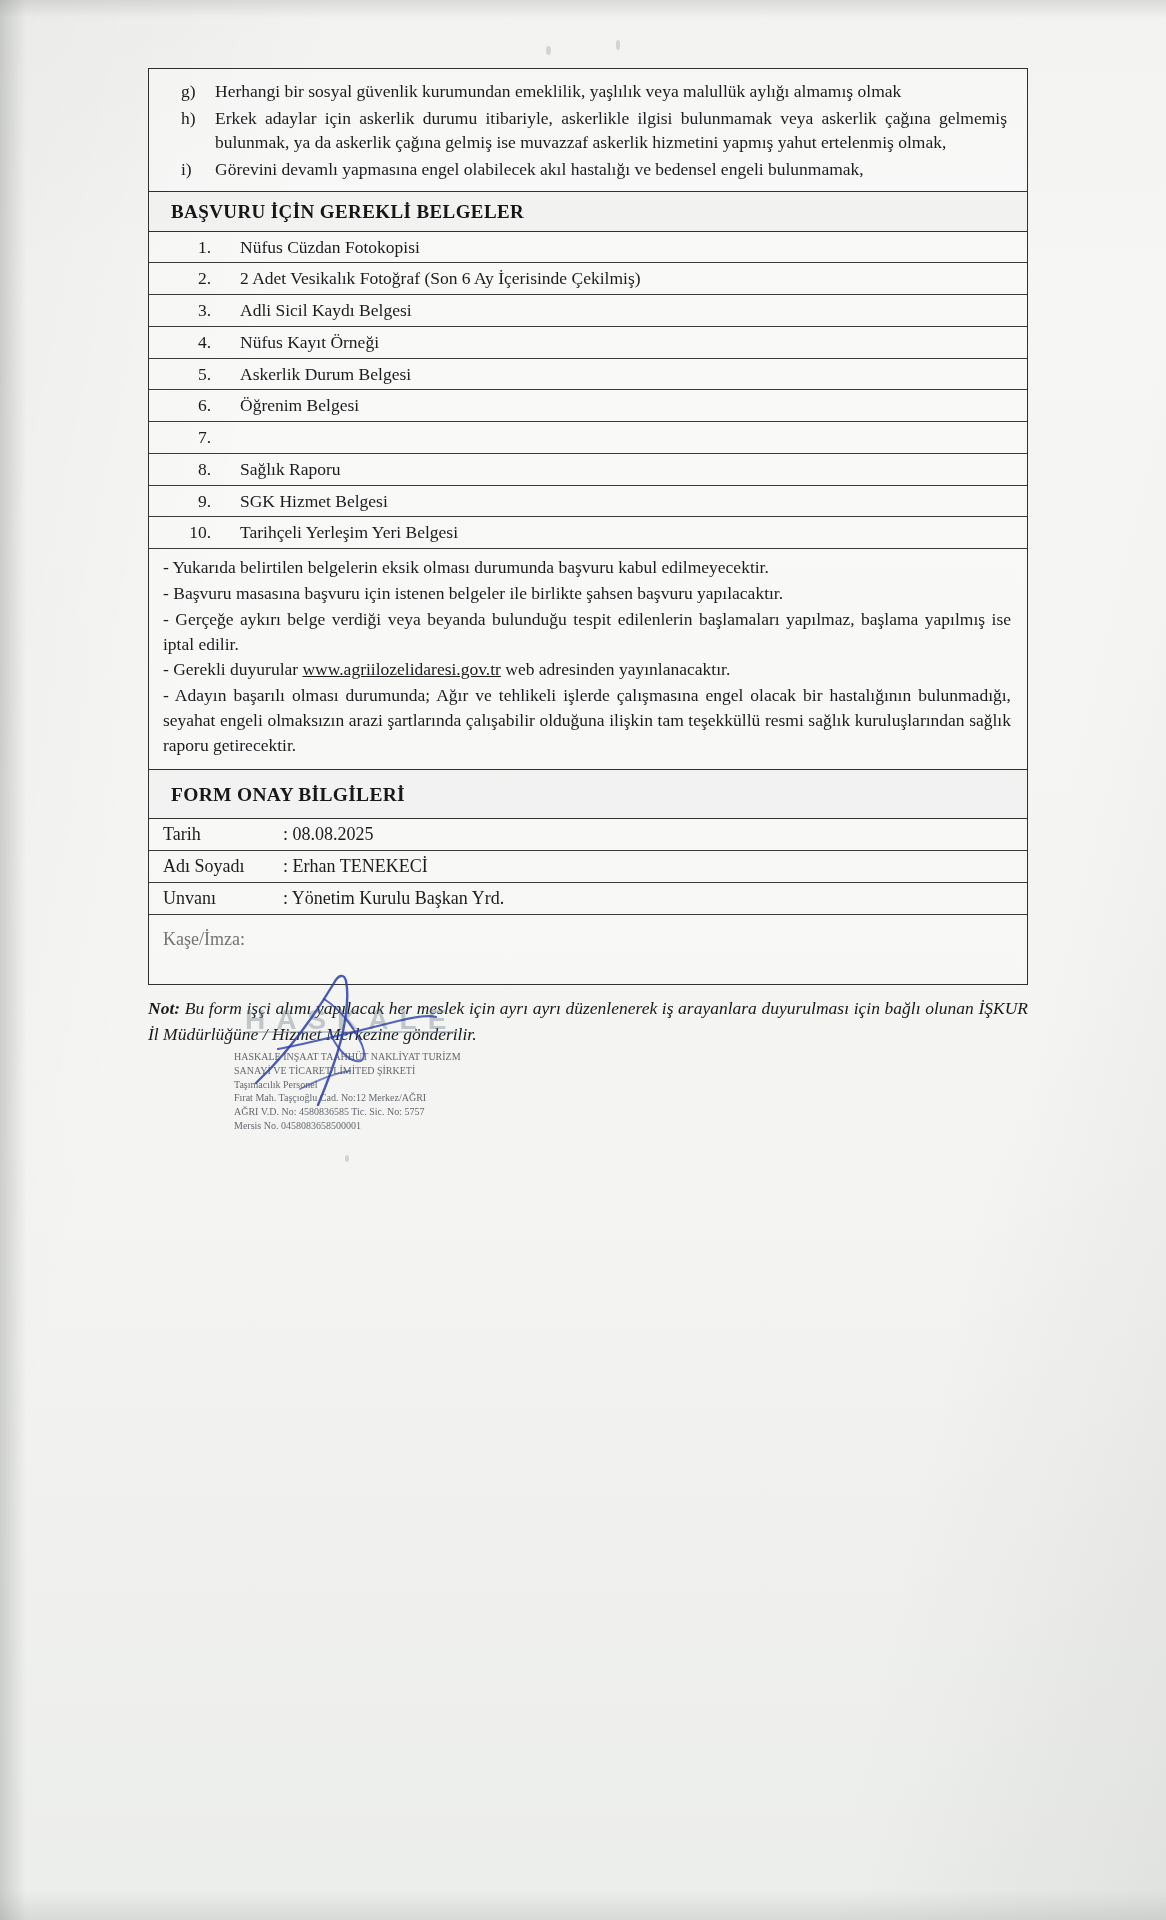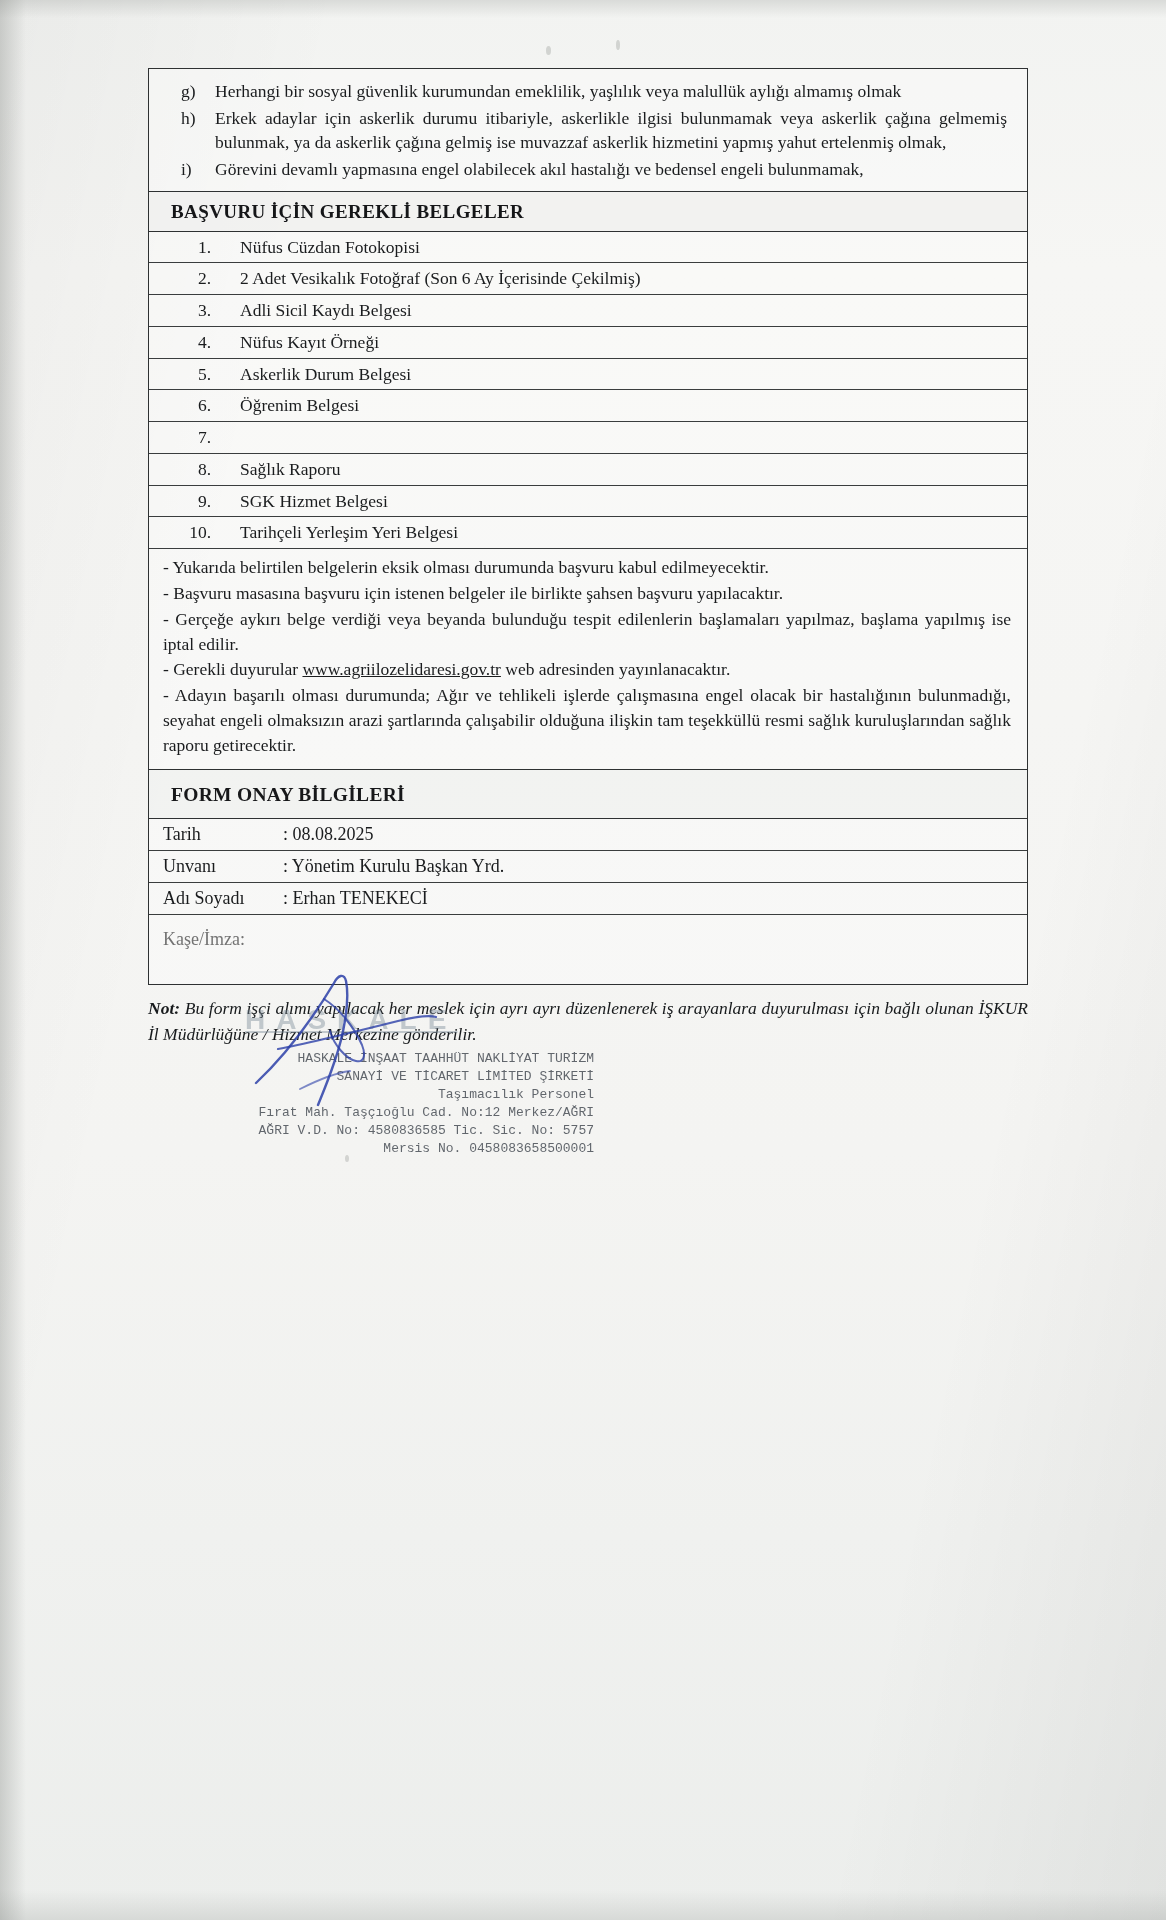"Unvanı" div.onay-row { order: before "Adı Soyadı" -> after "Adı Soyadı" }
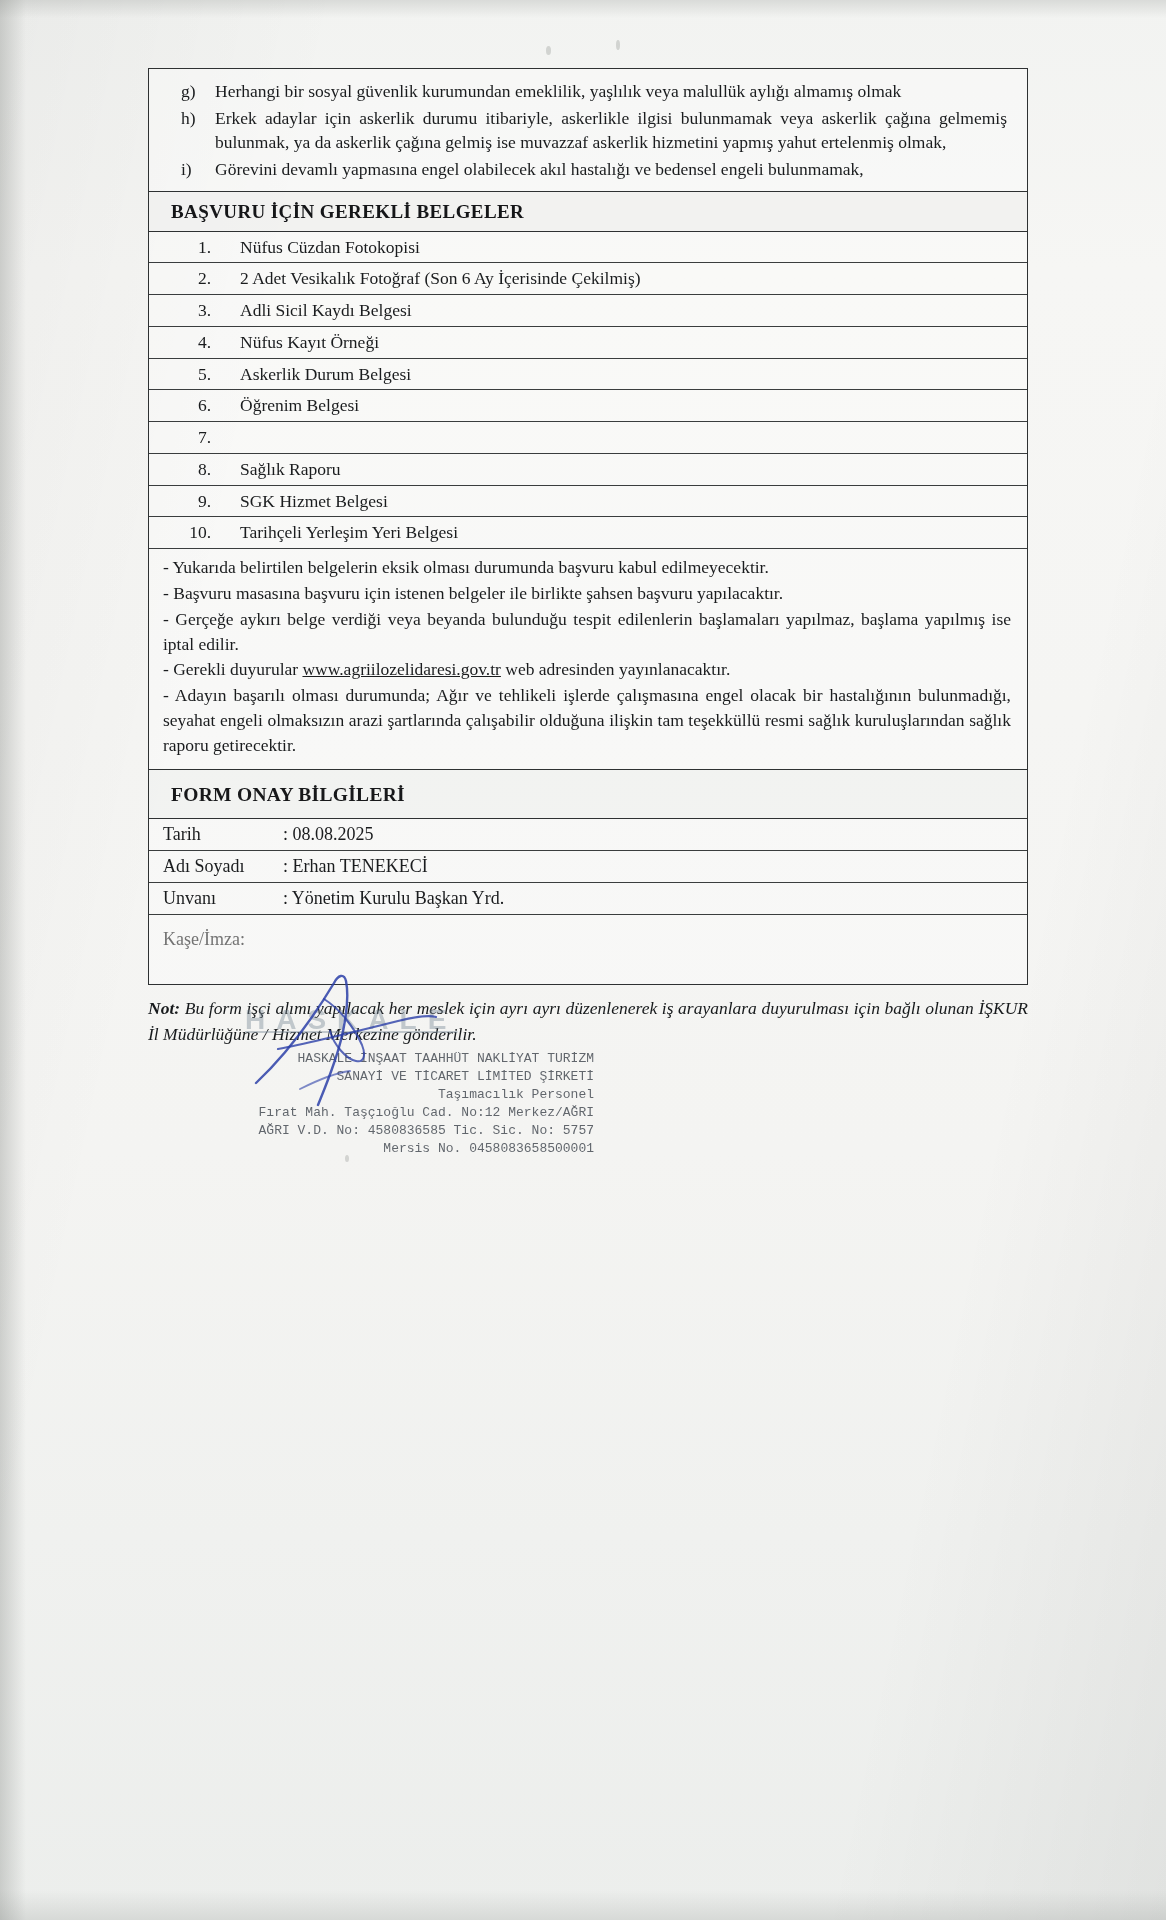"HASKALE İNŞAAT TAAHHÜT NAKLİYAT TURİZM" .stamp-lines { font-family: Liberation Mono, monospace -> Liberation Serif, serif; font-size: 13px -> 10px; text-align: right -> left }
